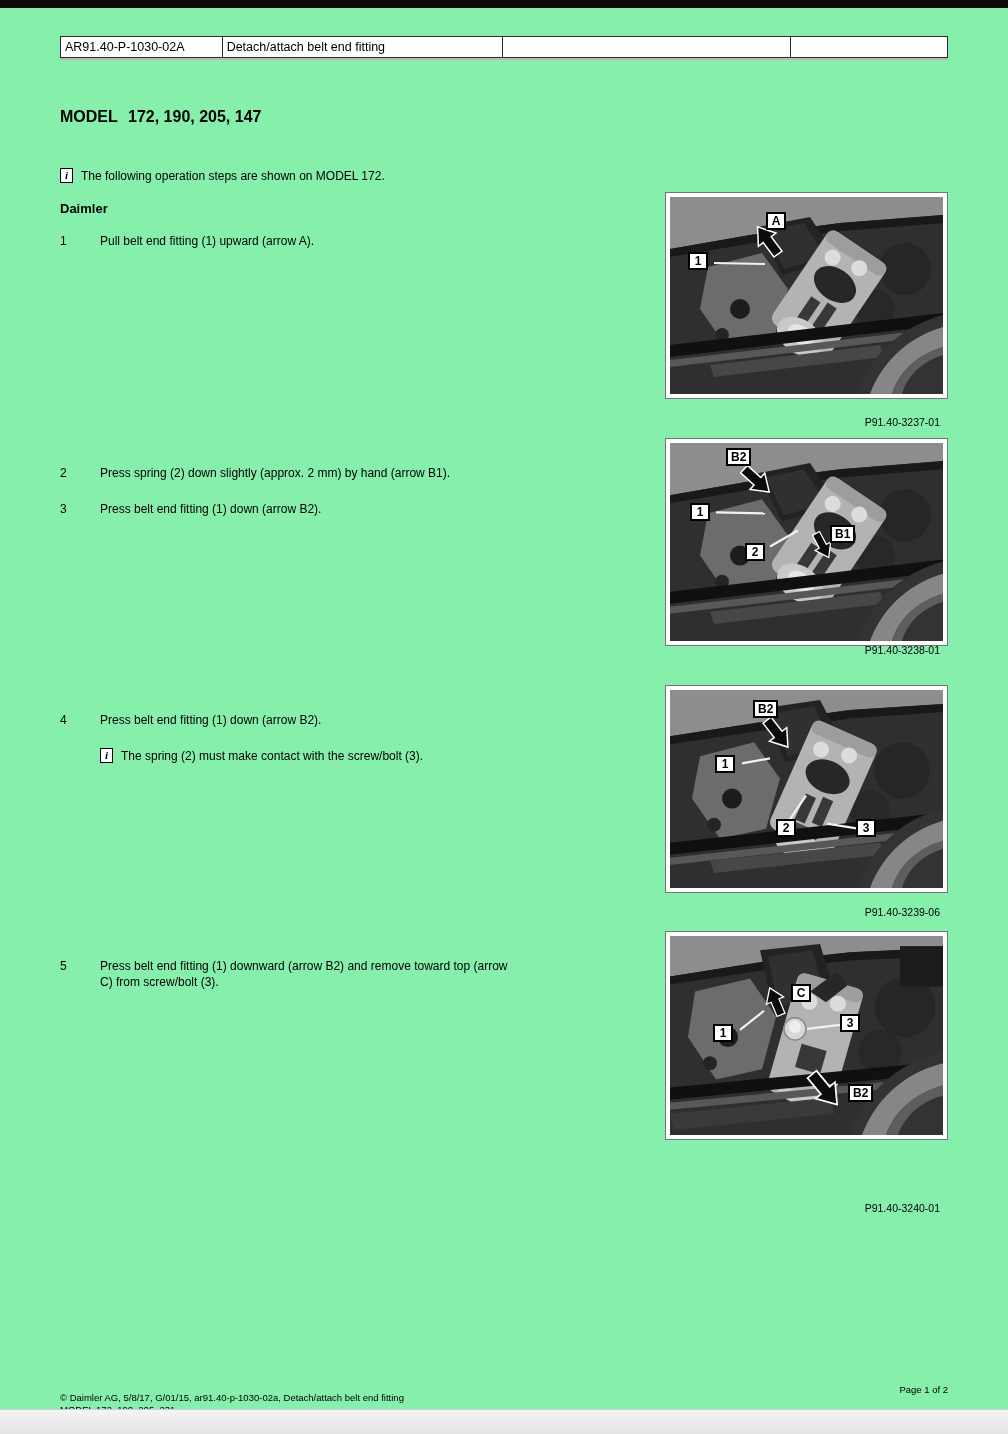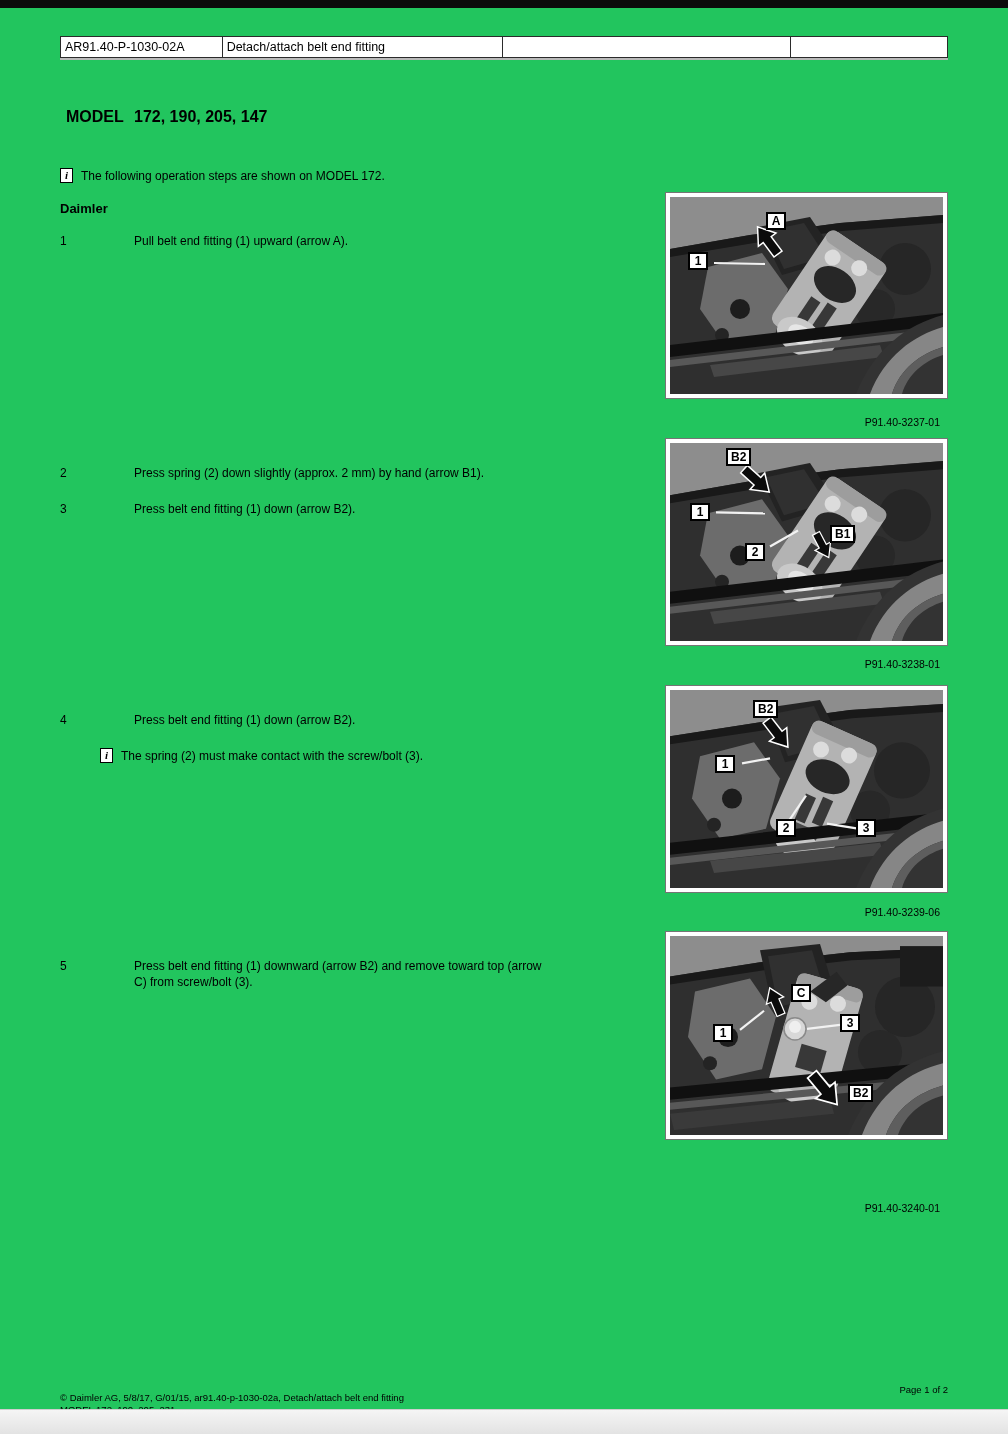"AR91.40-P-1030-02A" .canvas { background: #22c55e -> #86efac }
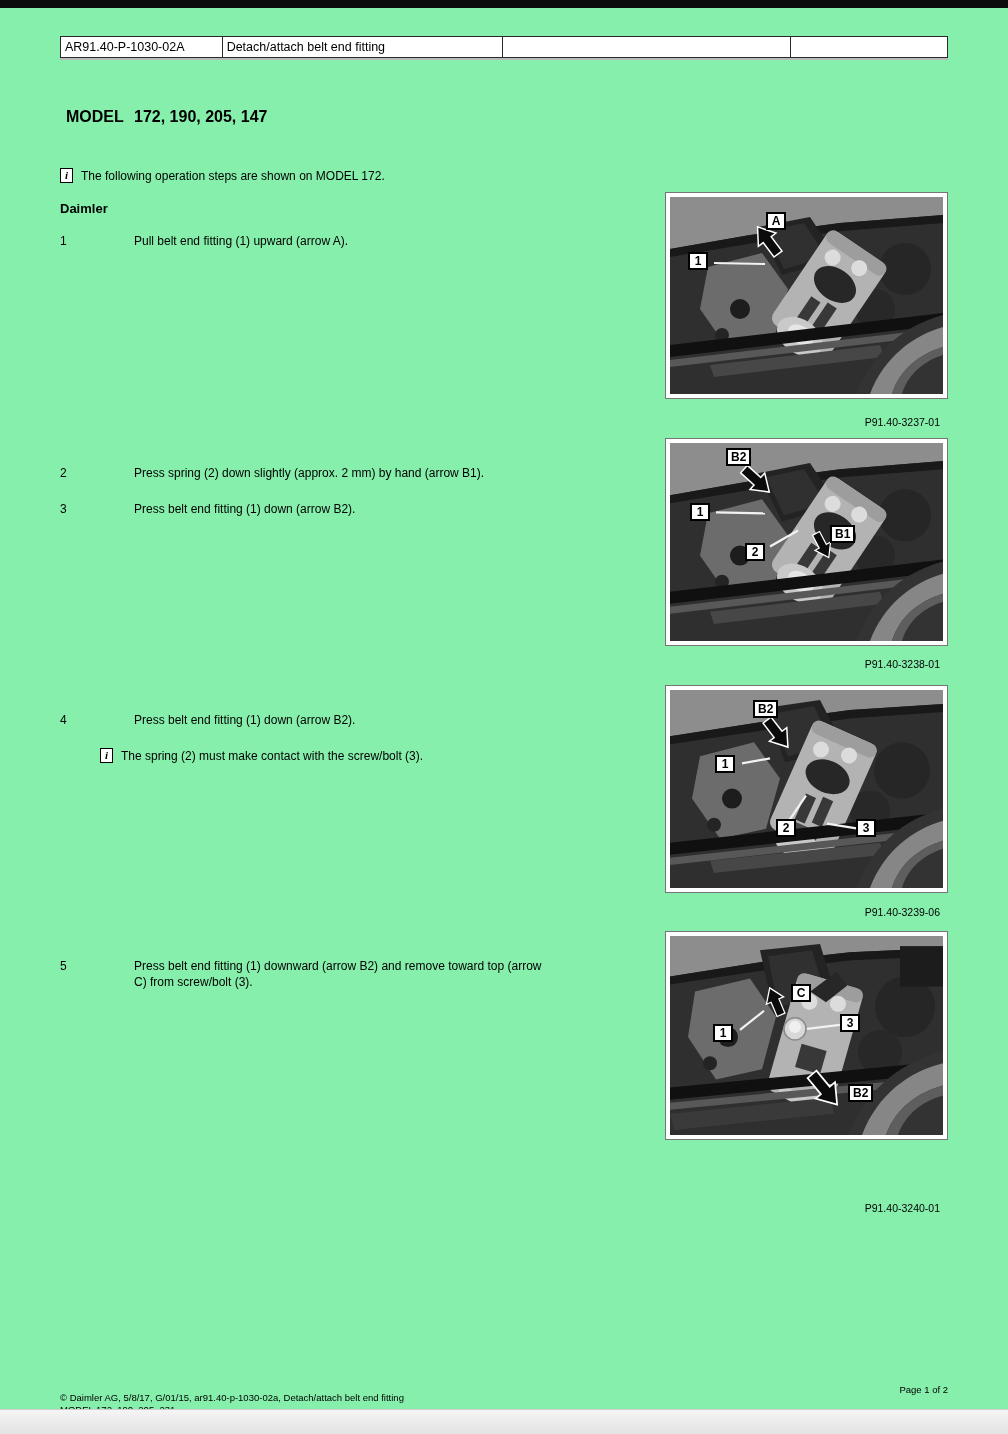"MODEL" .modelline { margin-left: 6px -> none }
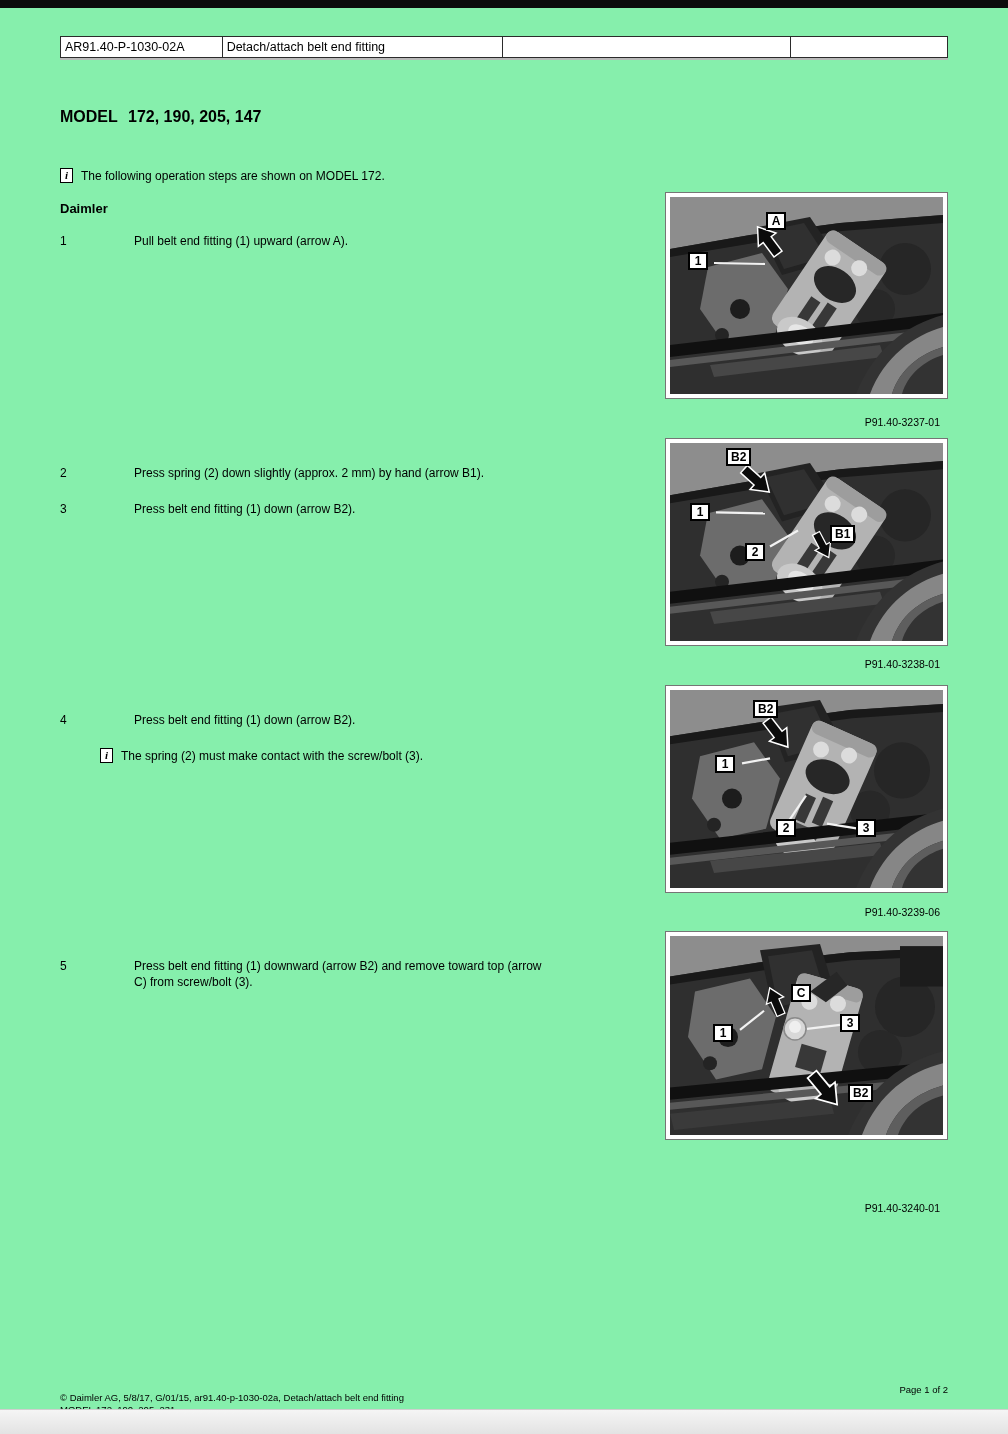"Pull belt end fitting (1)" .step .txt { margin-left: 34px -> none }
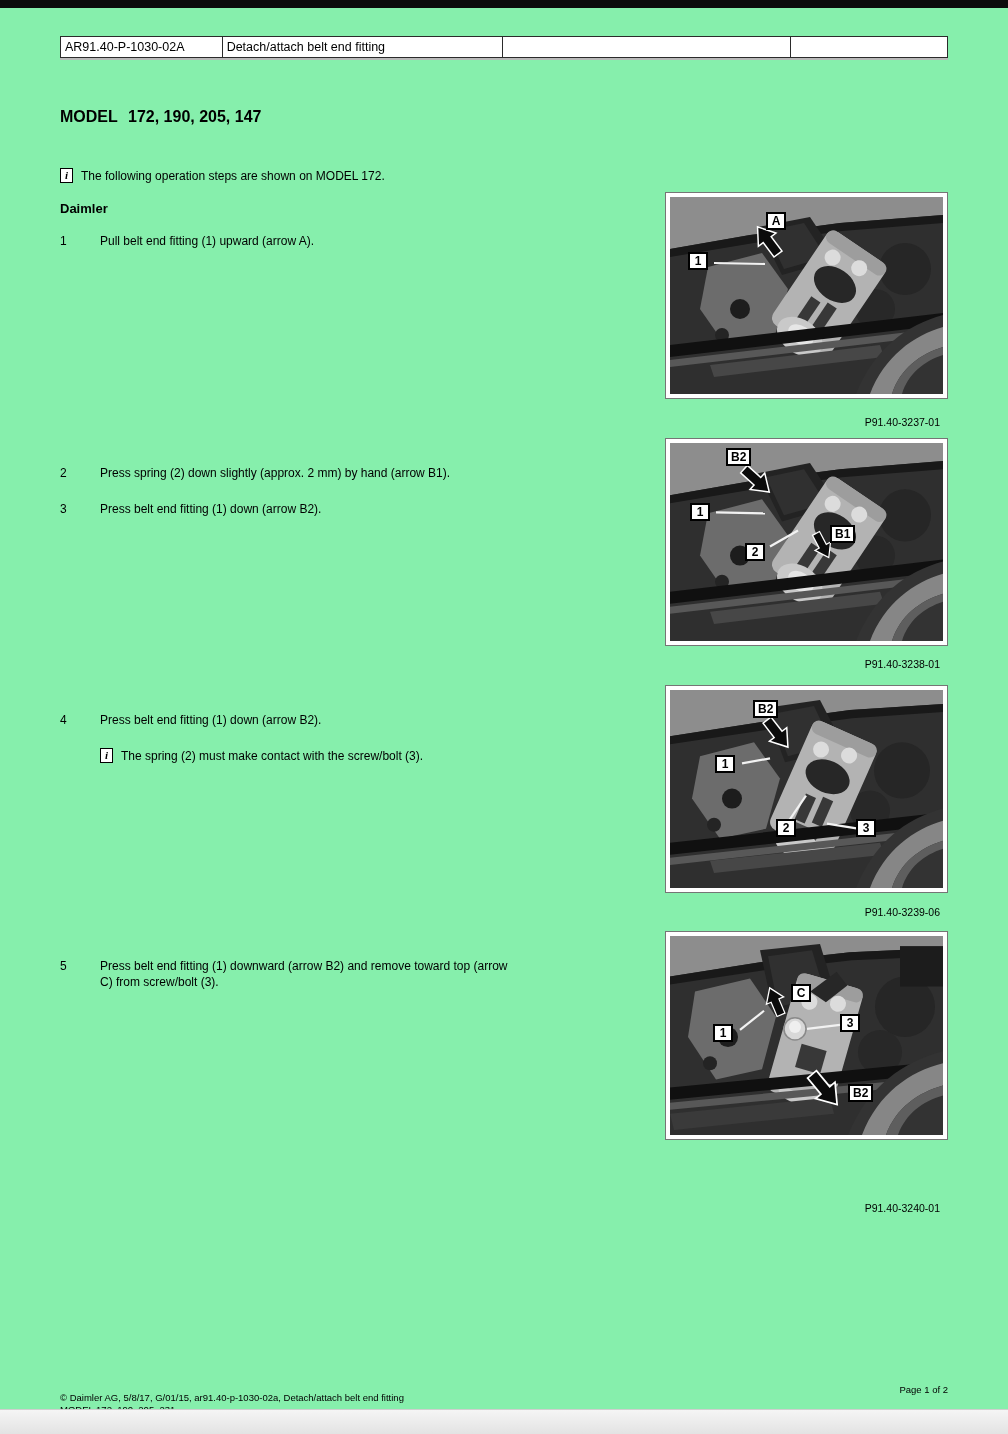"P91.40-3238-01" div.figcap { top: 658px -> 644px }
